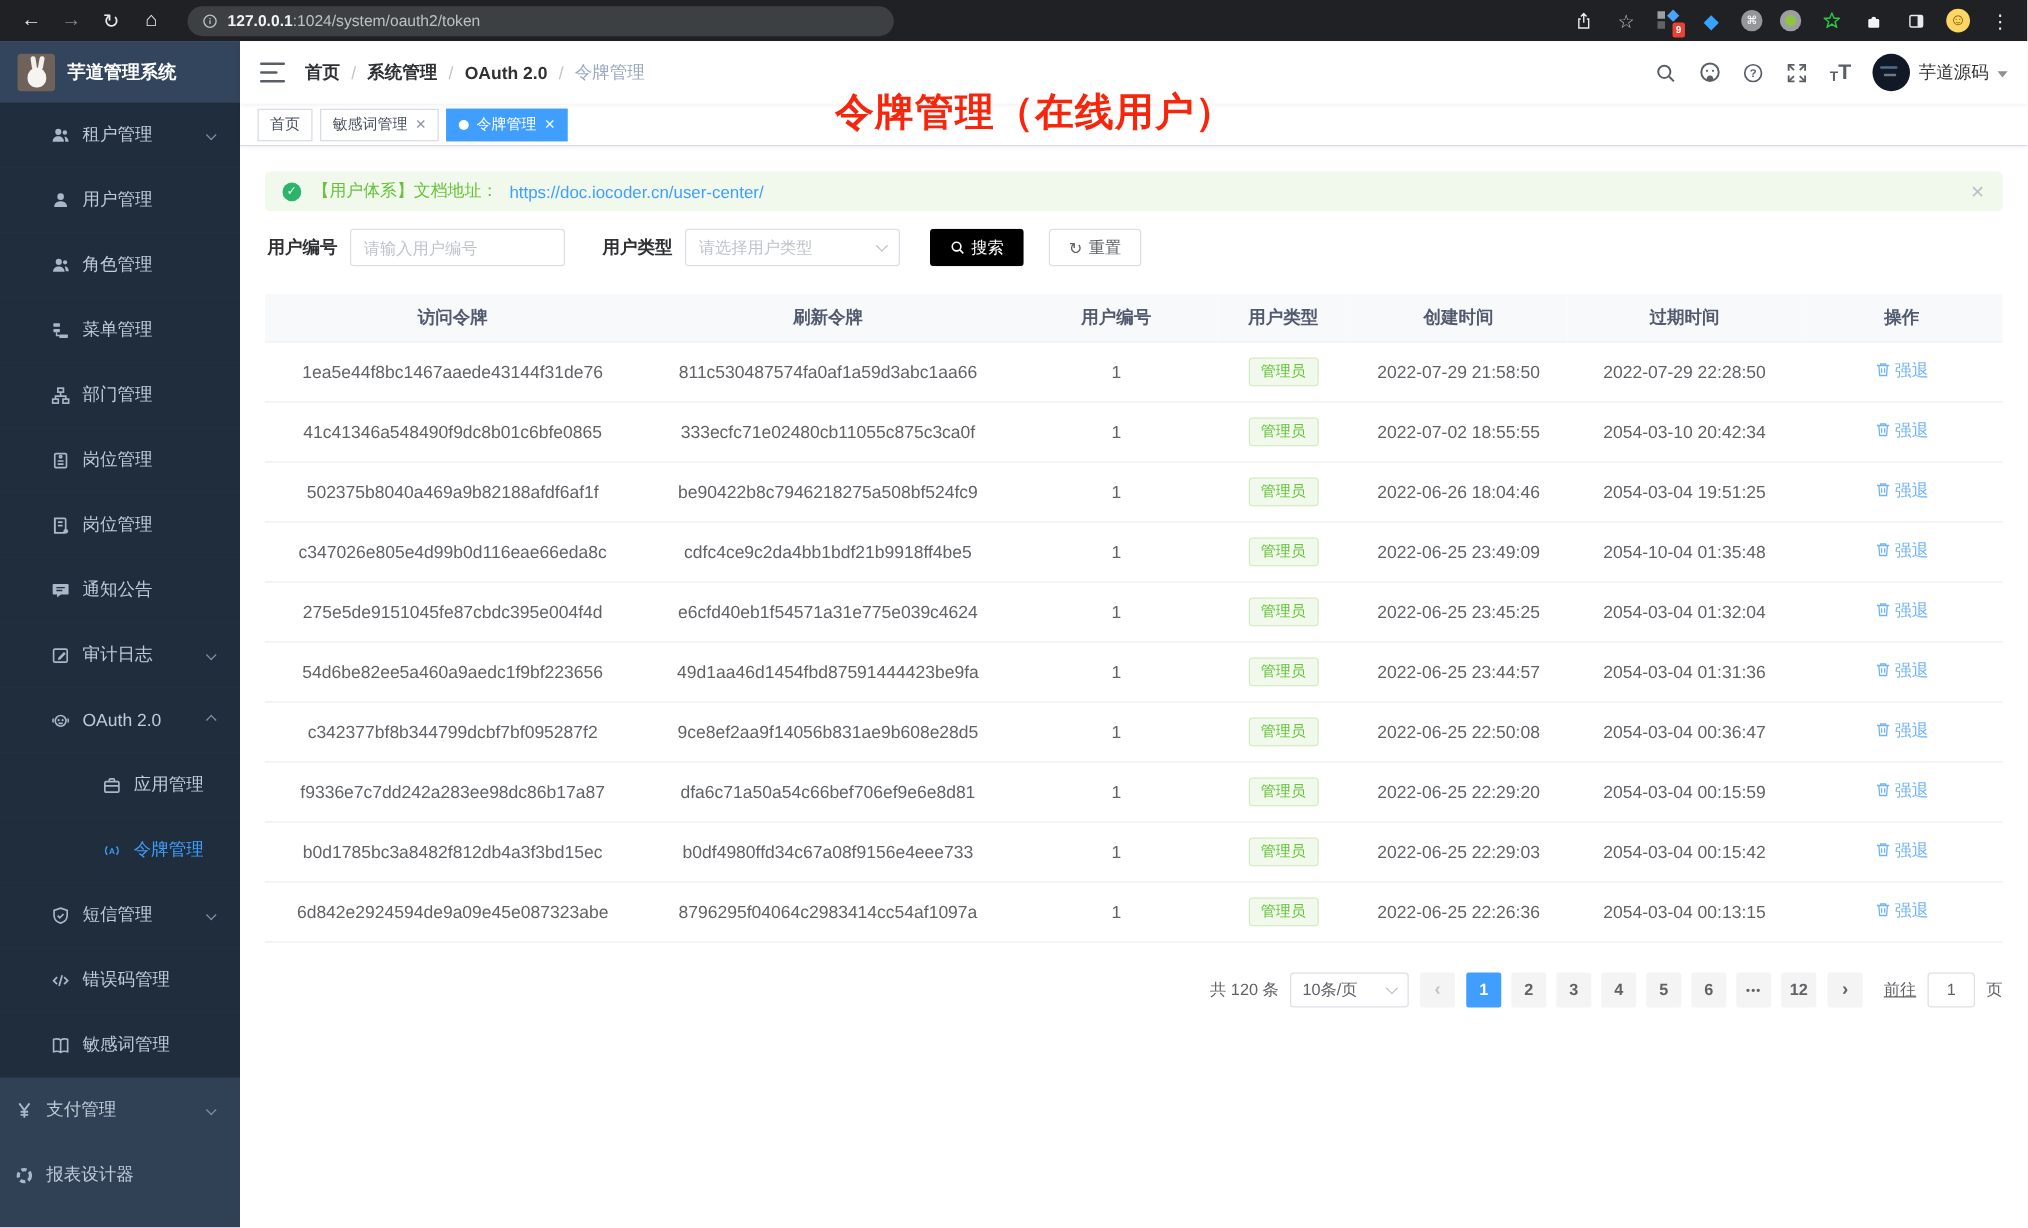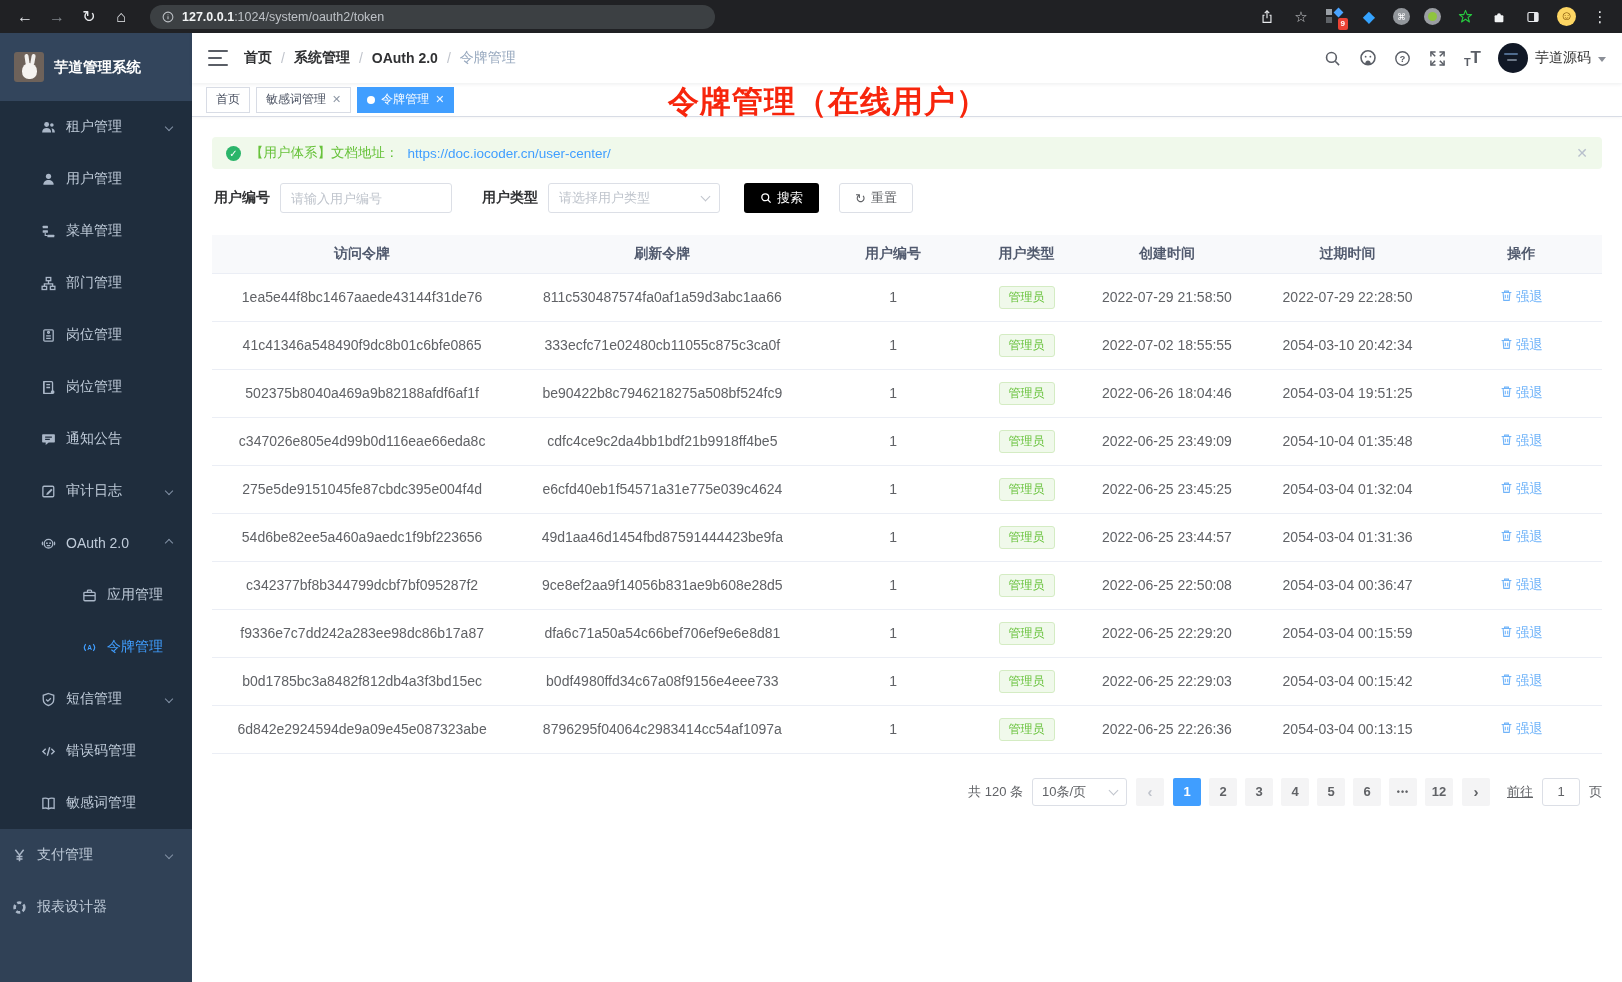"芋道管理系统" .sidebar-header { height: 68px -> 49px }
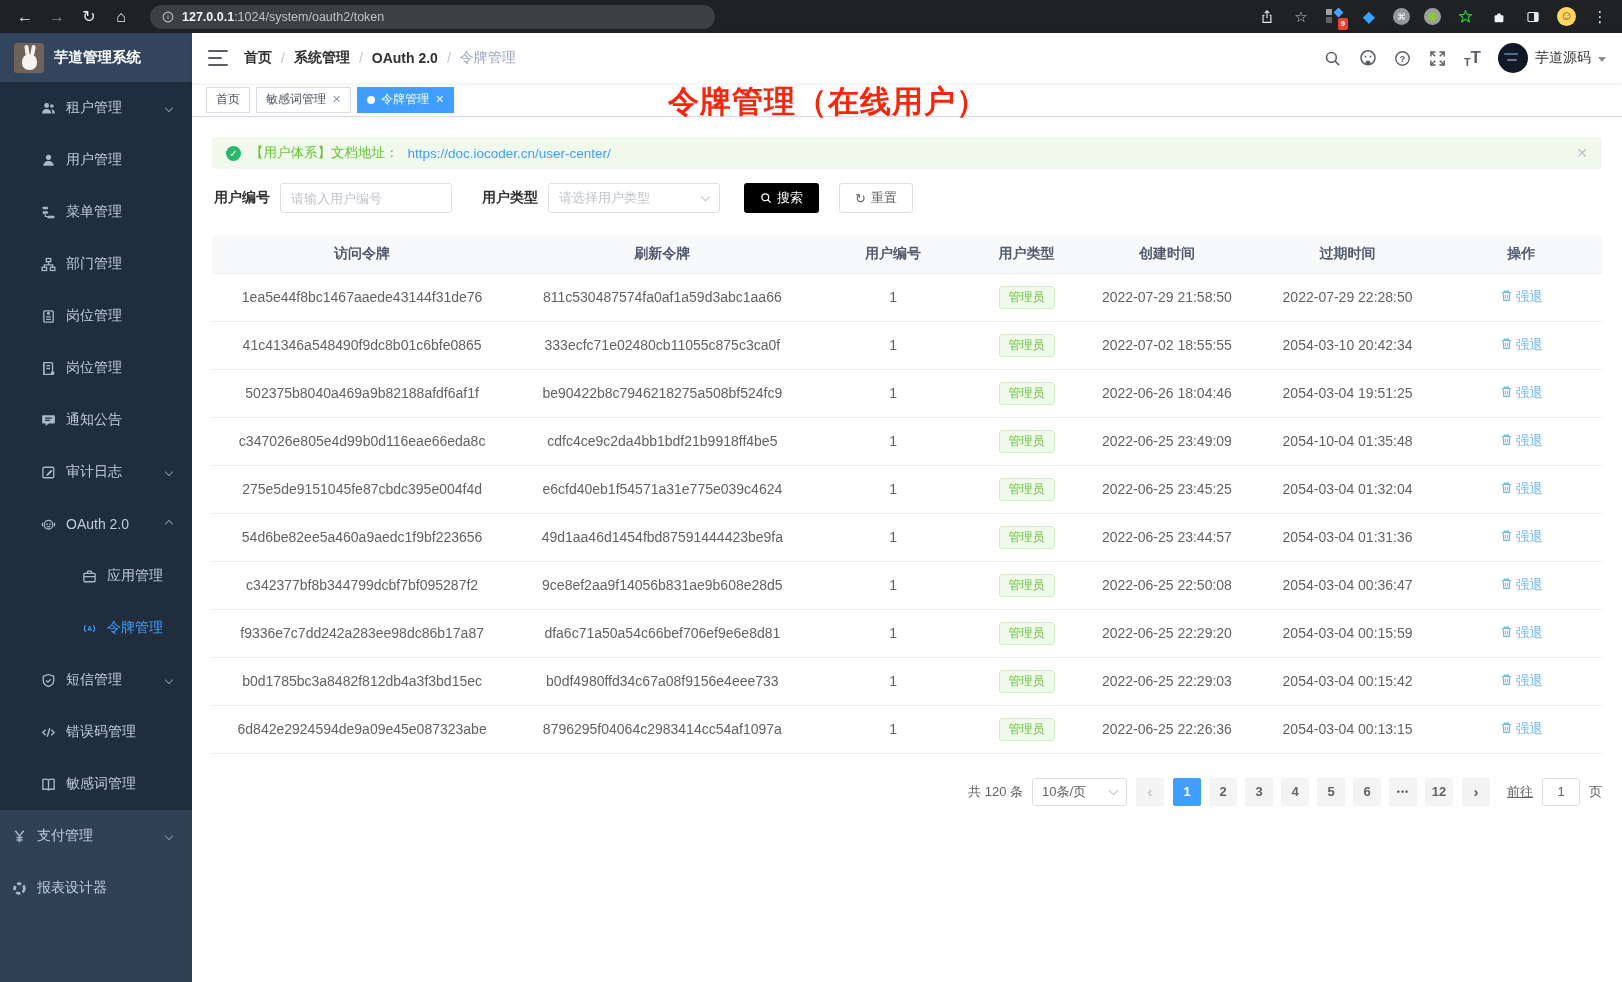"令牌管理（在线用户）" .annotation { top: 48px -> 36px }
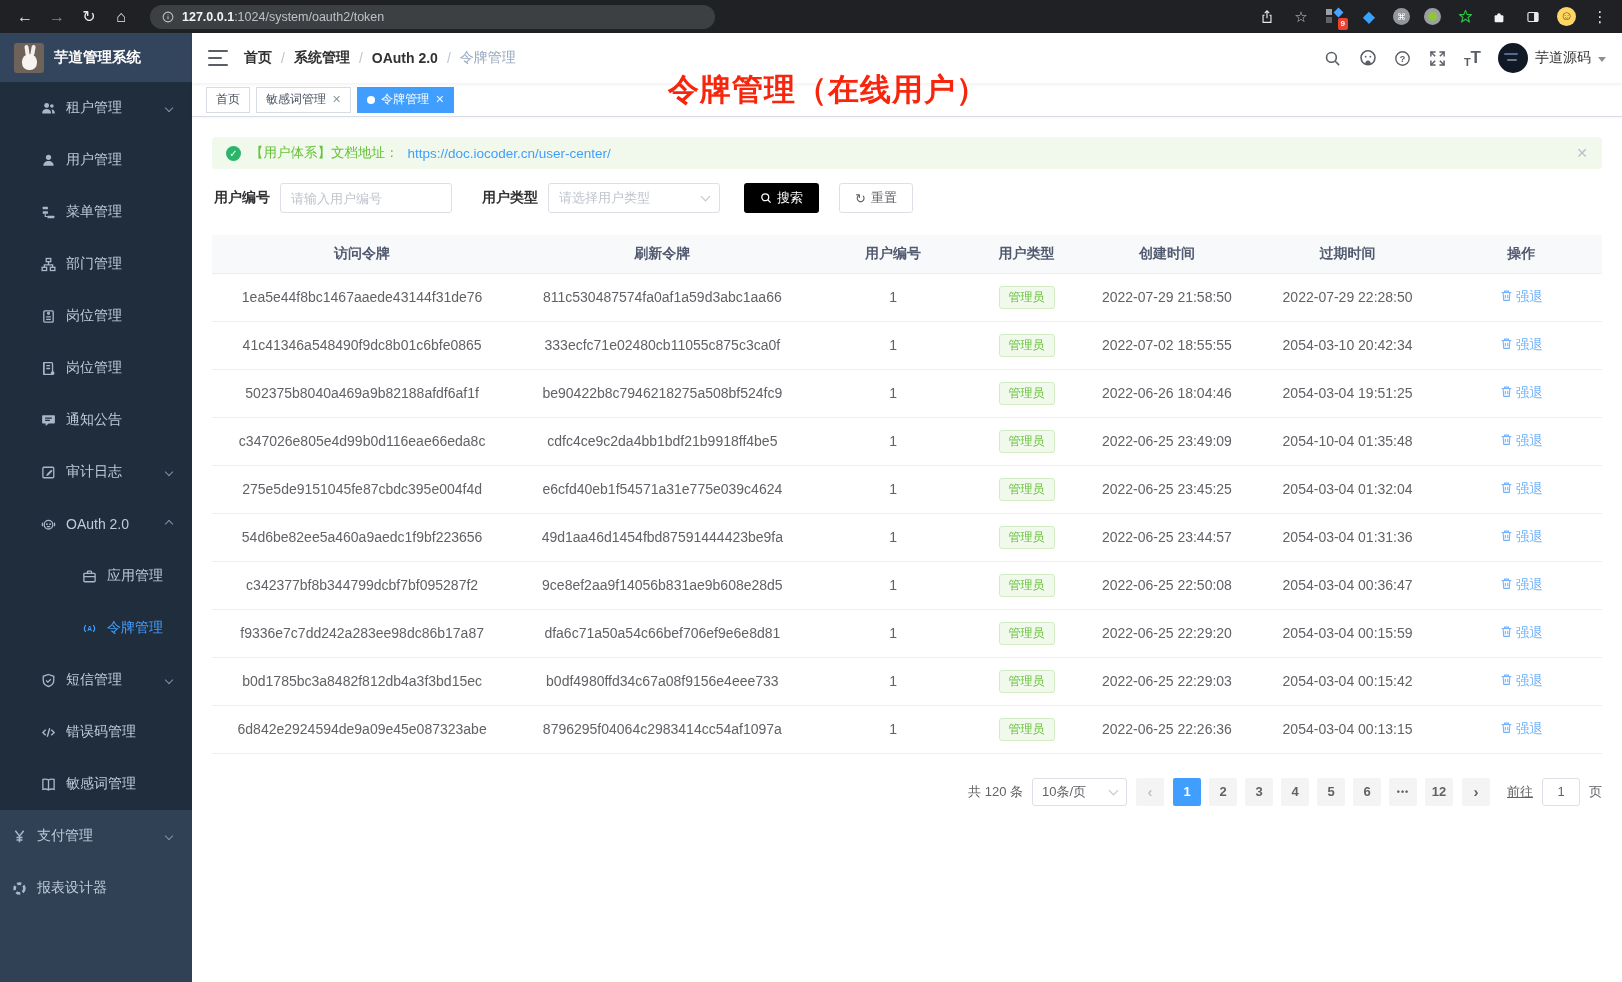"角色管理" div.menu-item { html: none -> <div> <span> <svg> <circle></circle> <path></path> <circle></circle> <path></path> </svg> </span> <span>角色管理</span> </div> }
